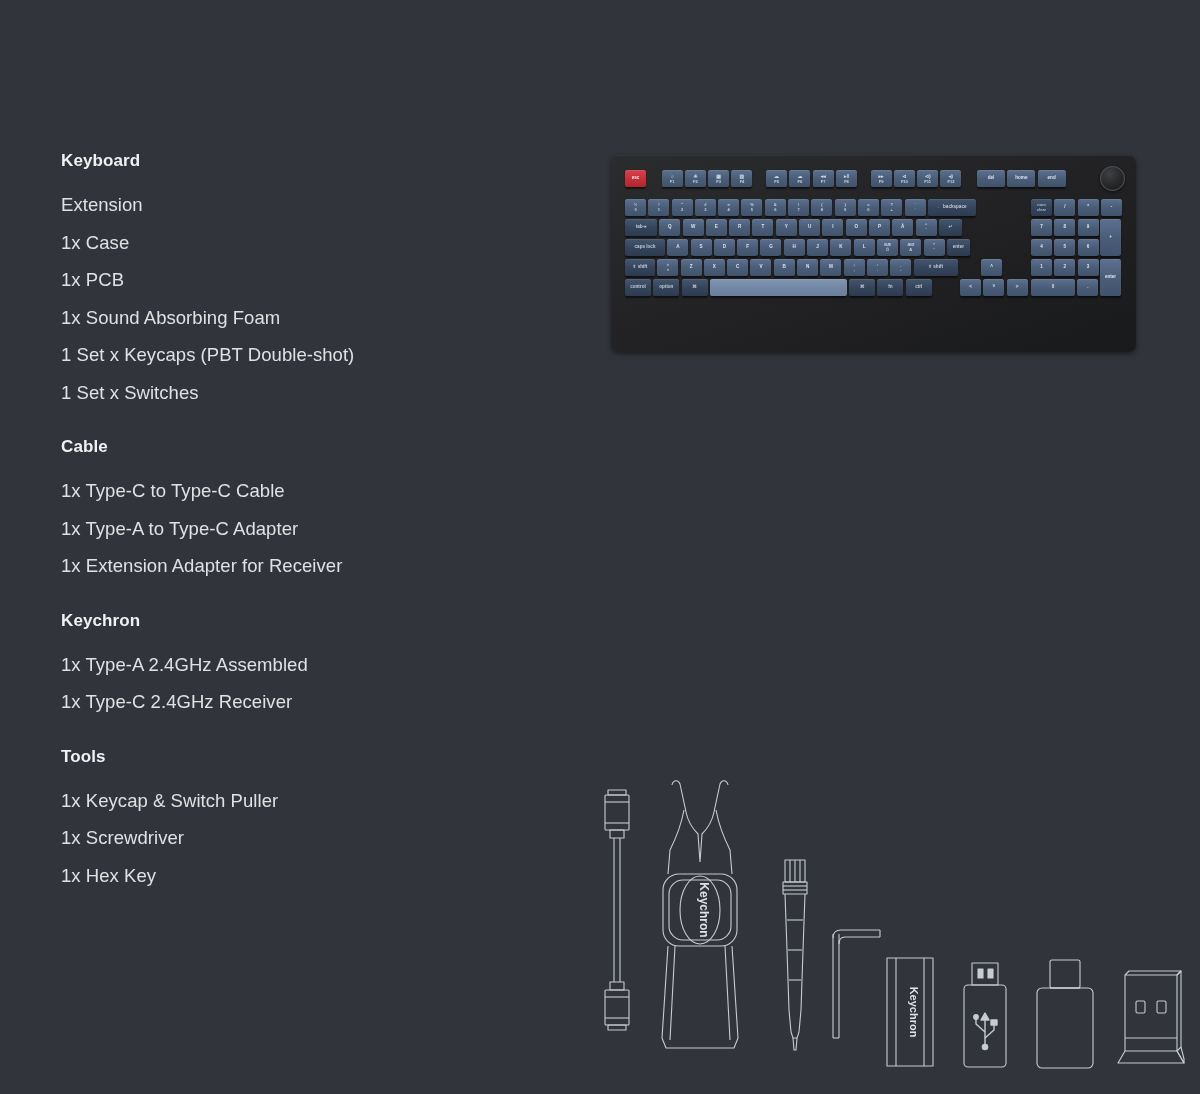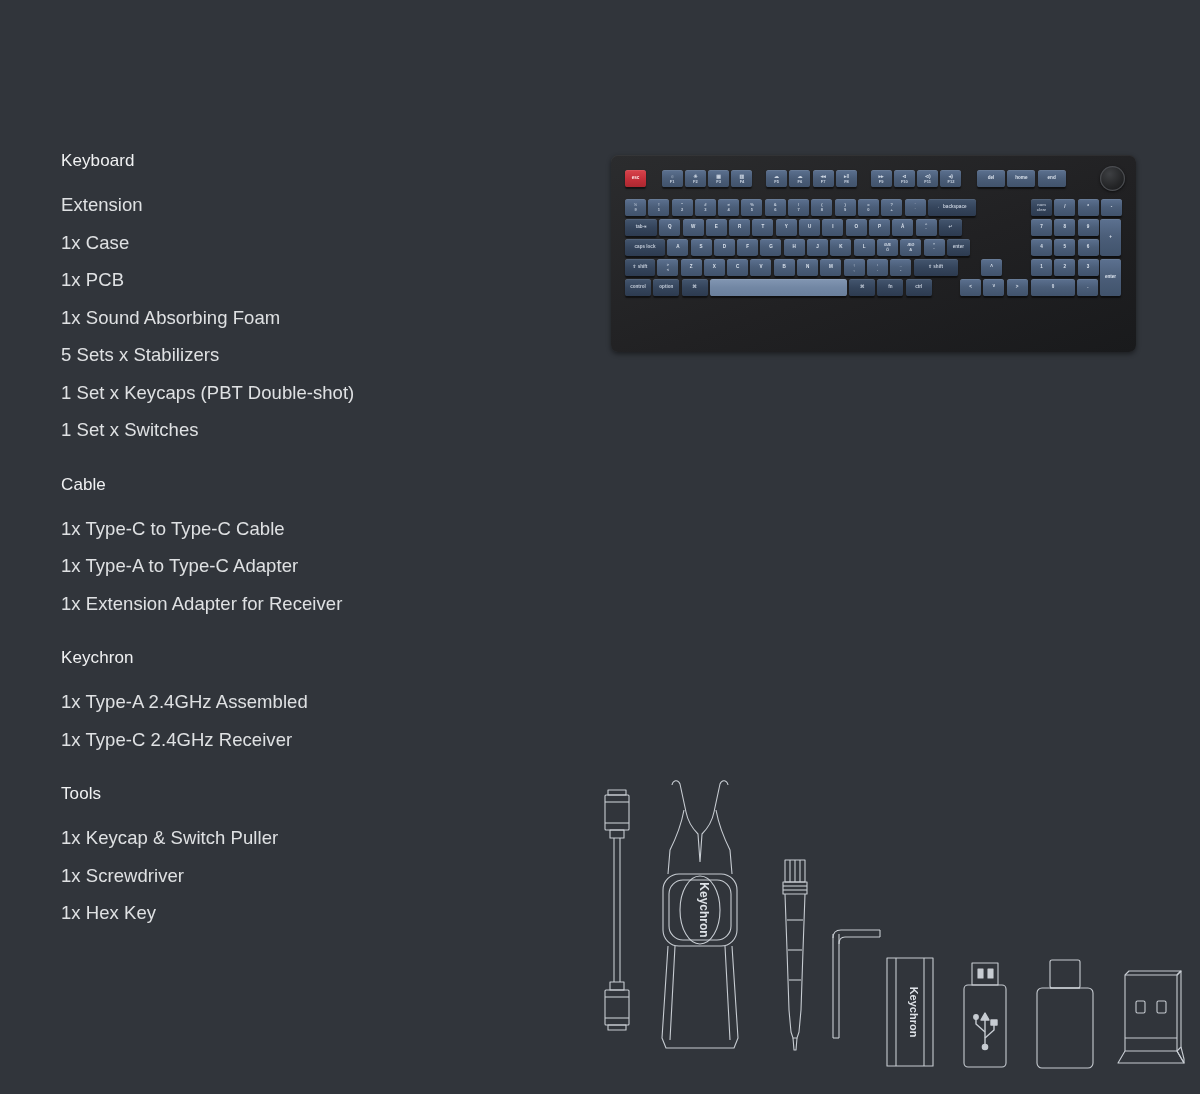"Keyboard" .sec-title { font-weight: 400 -> 700 }
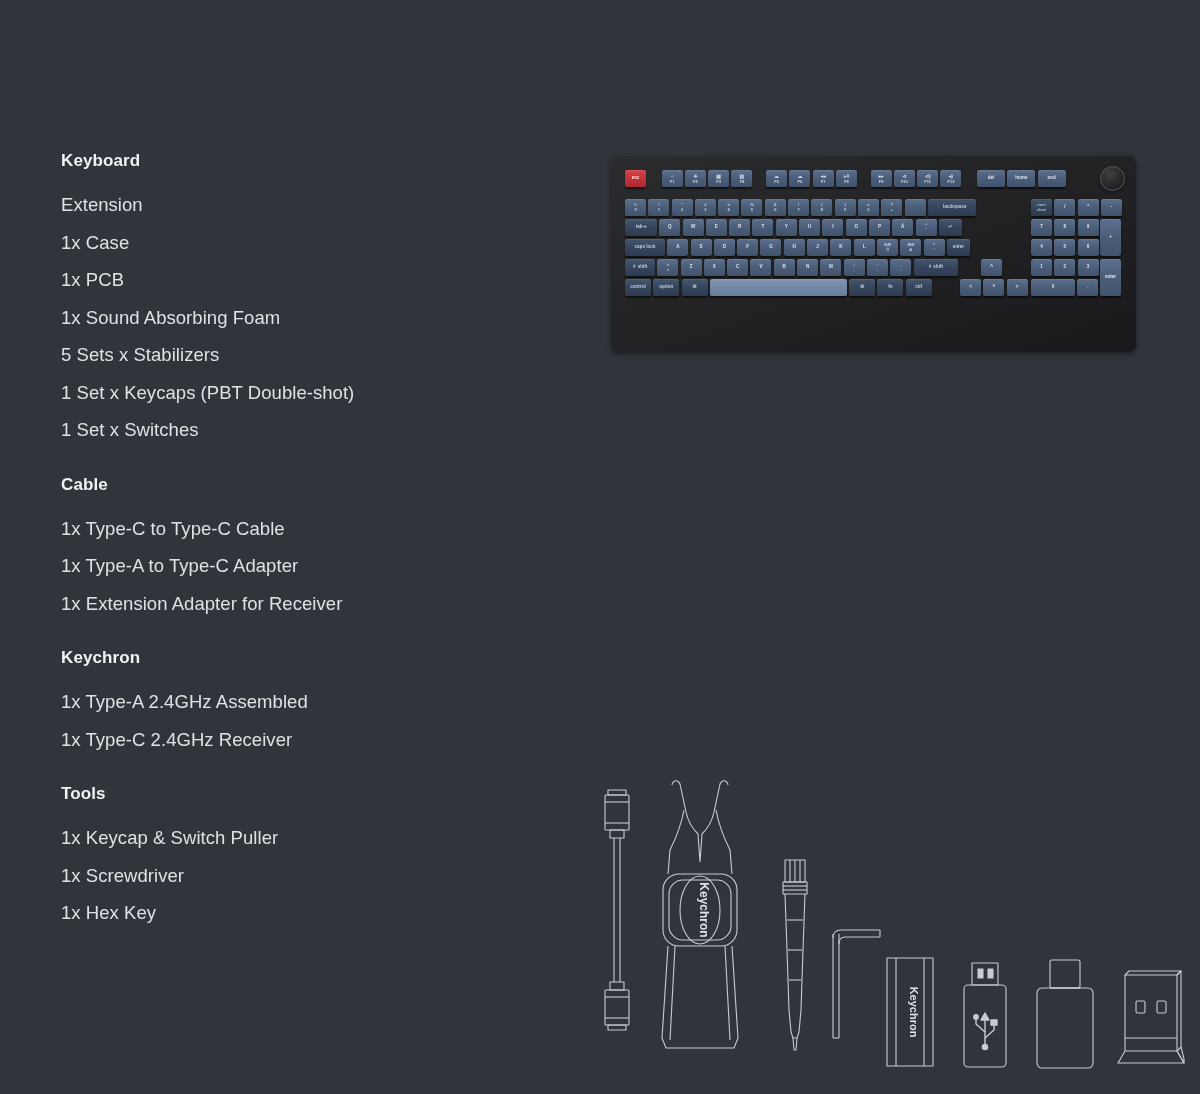"5 Sets x Stabilizers" div.sec-item { html: <div>5 Sets x Stabilizers</div> -> none }
